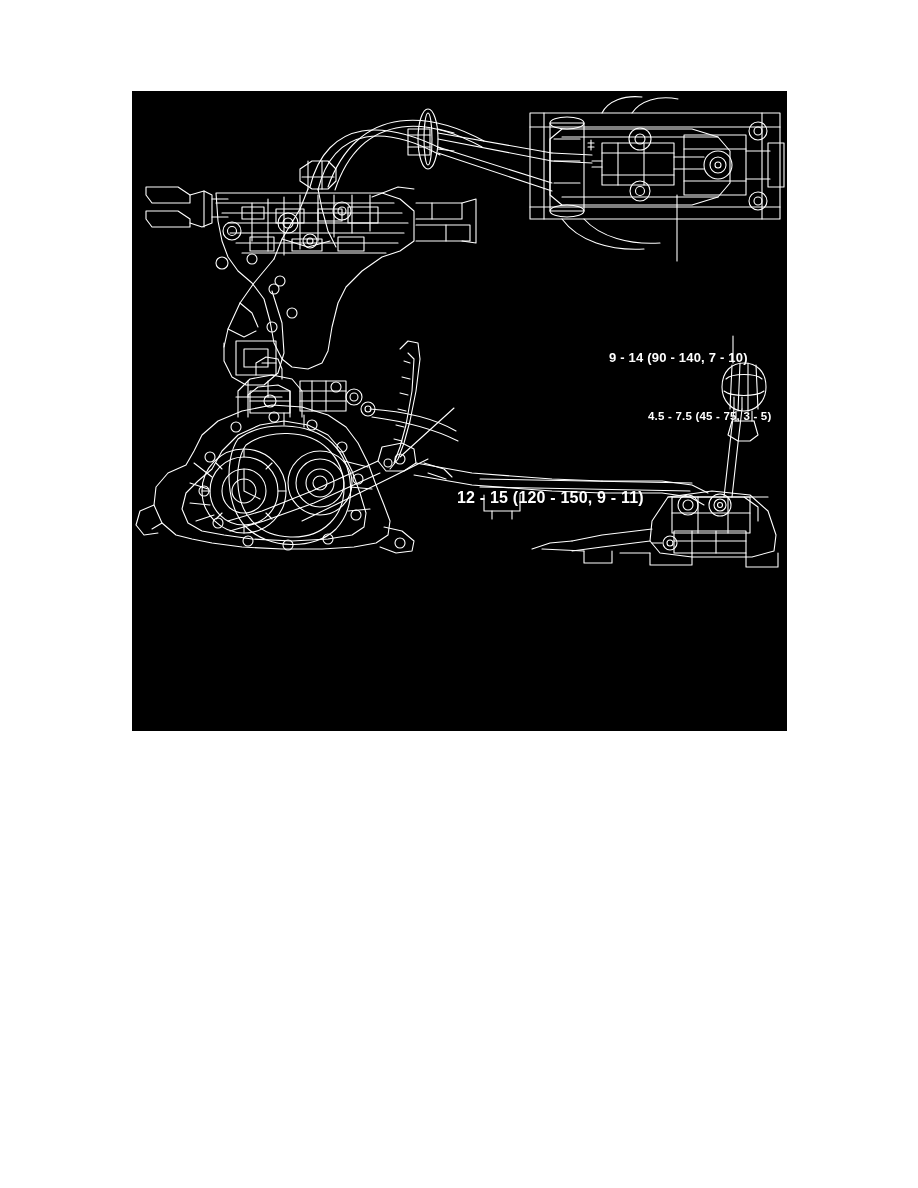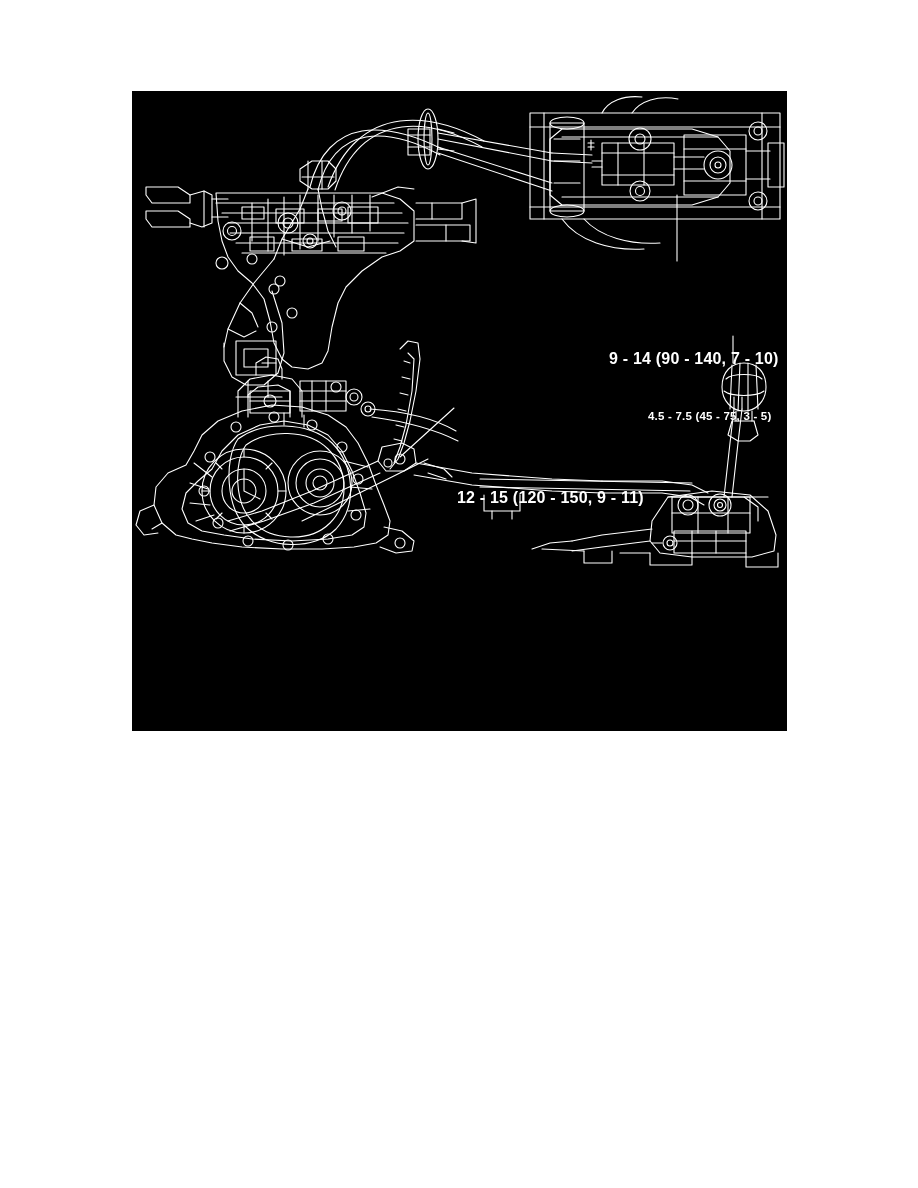"9 - 14 (90 -" #ann-upper { font-size: 16px -> 13px }
